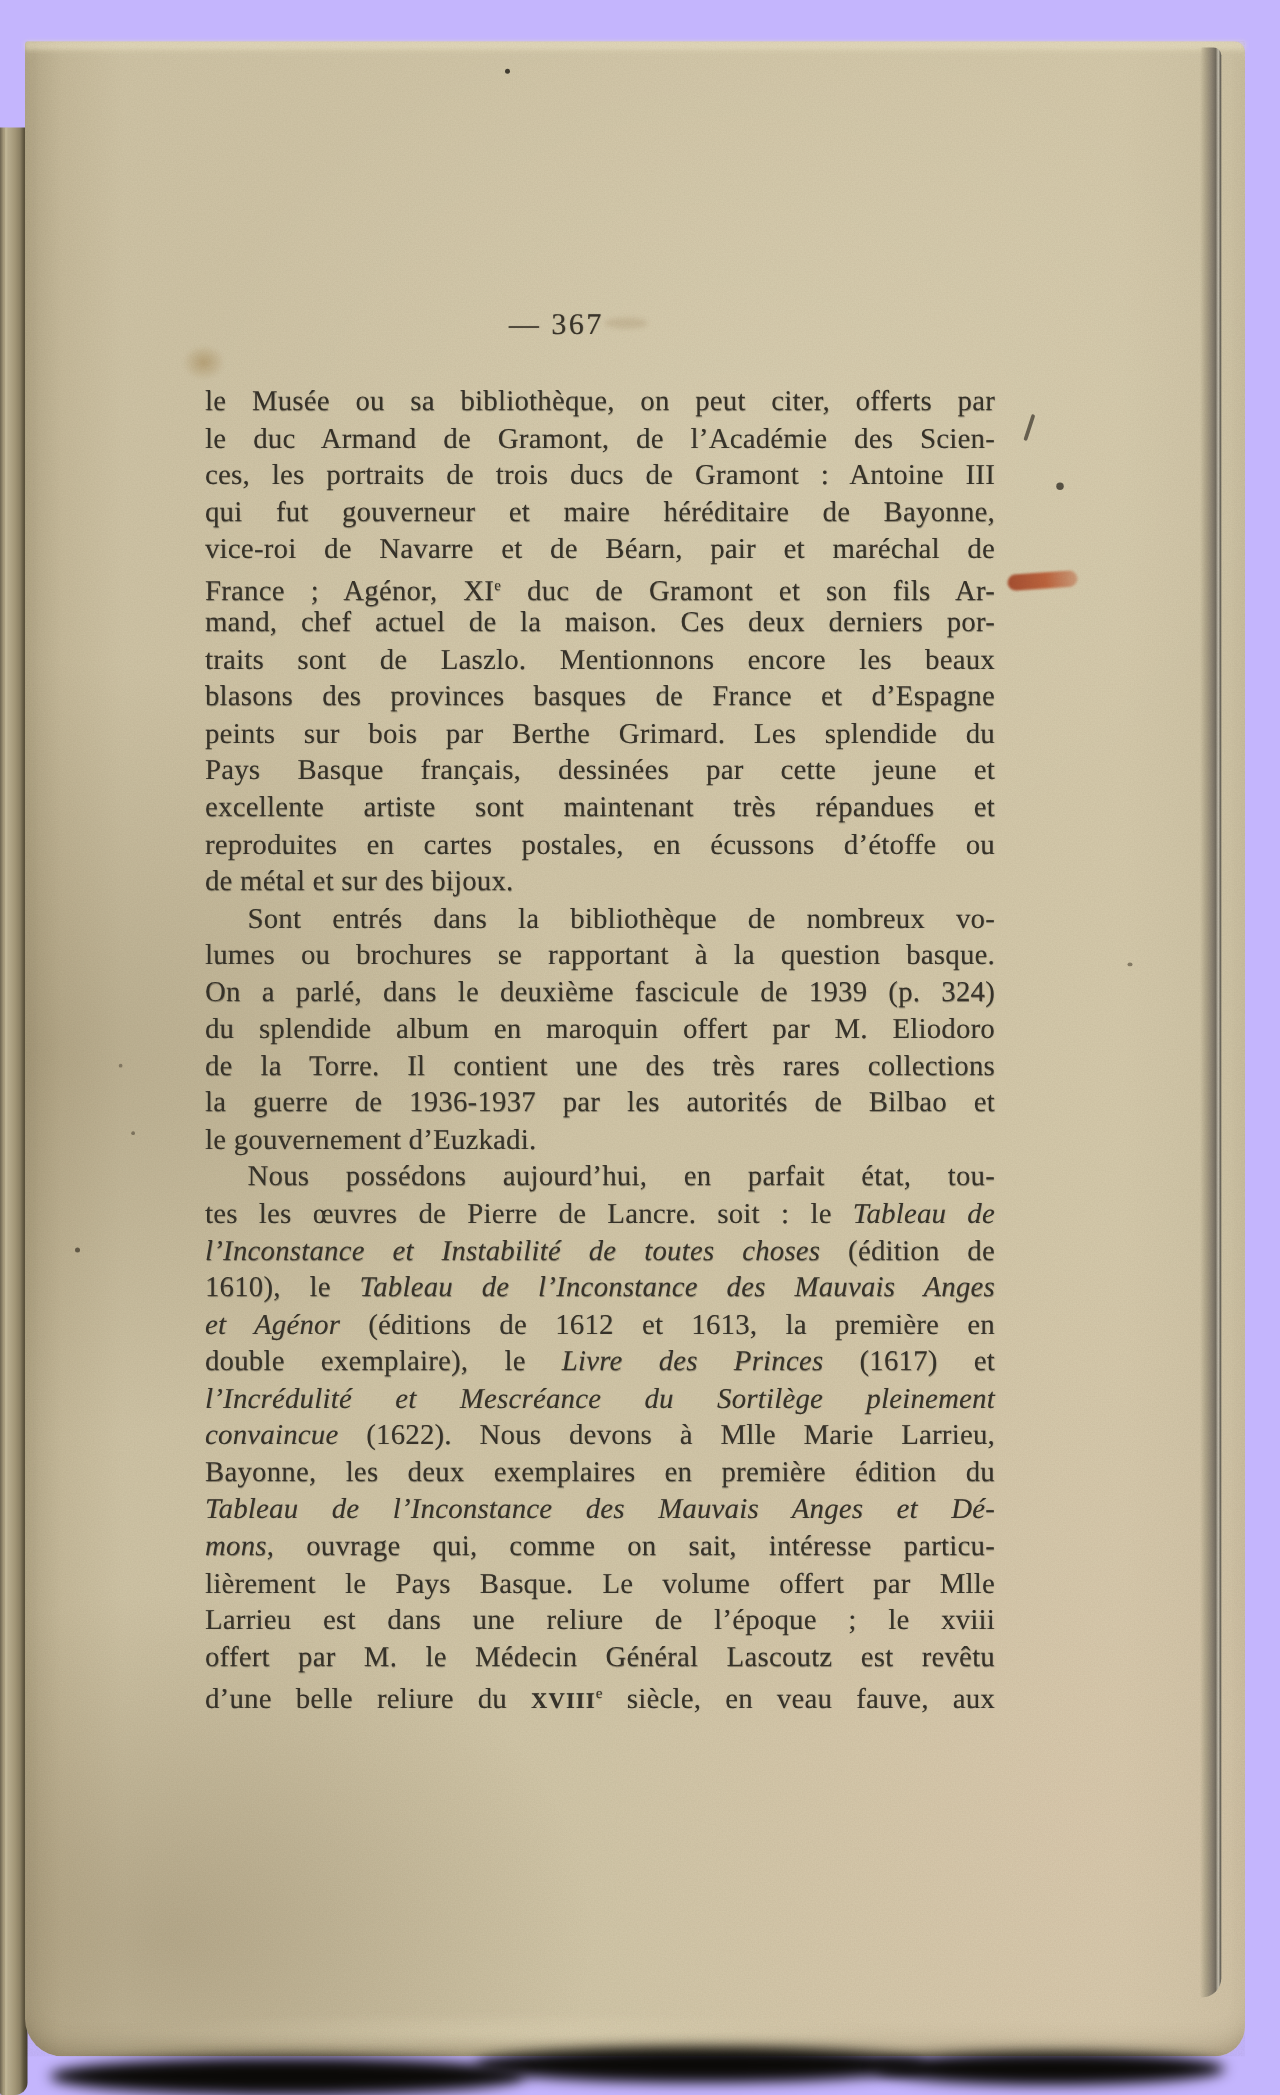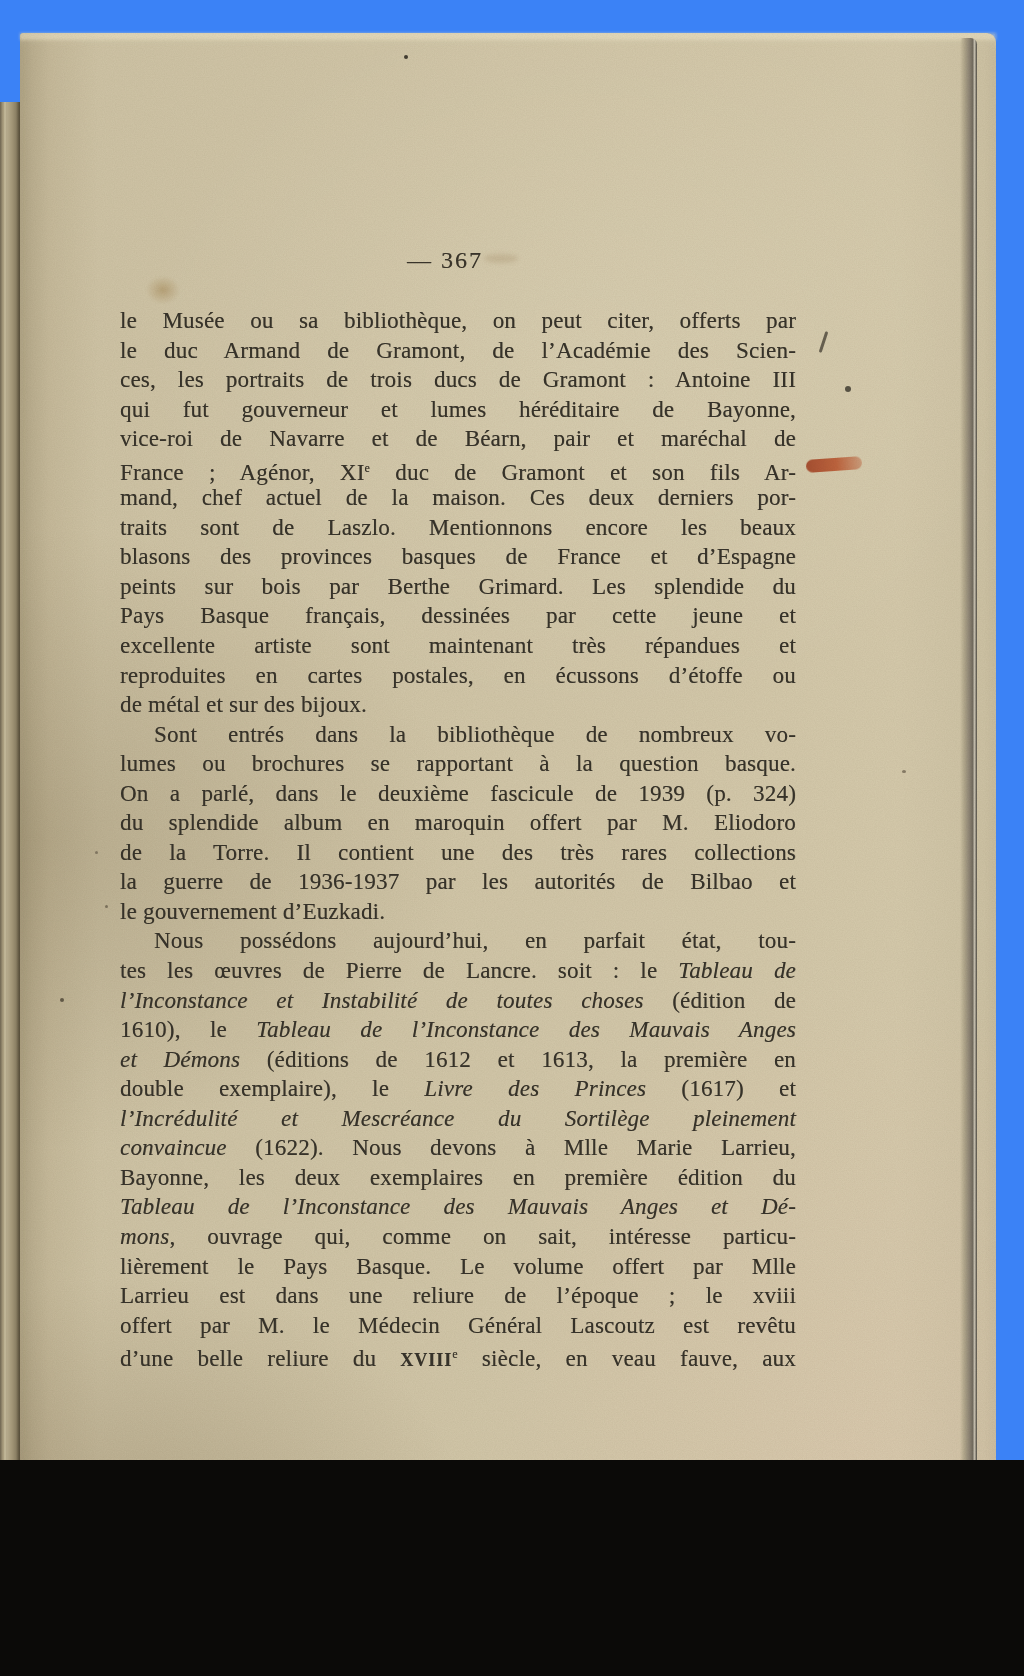"— 367" .scene { background: #3b82f6 -> #c4b5fd; height: 1460px -> 1676px }
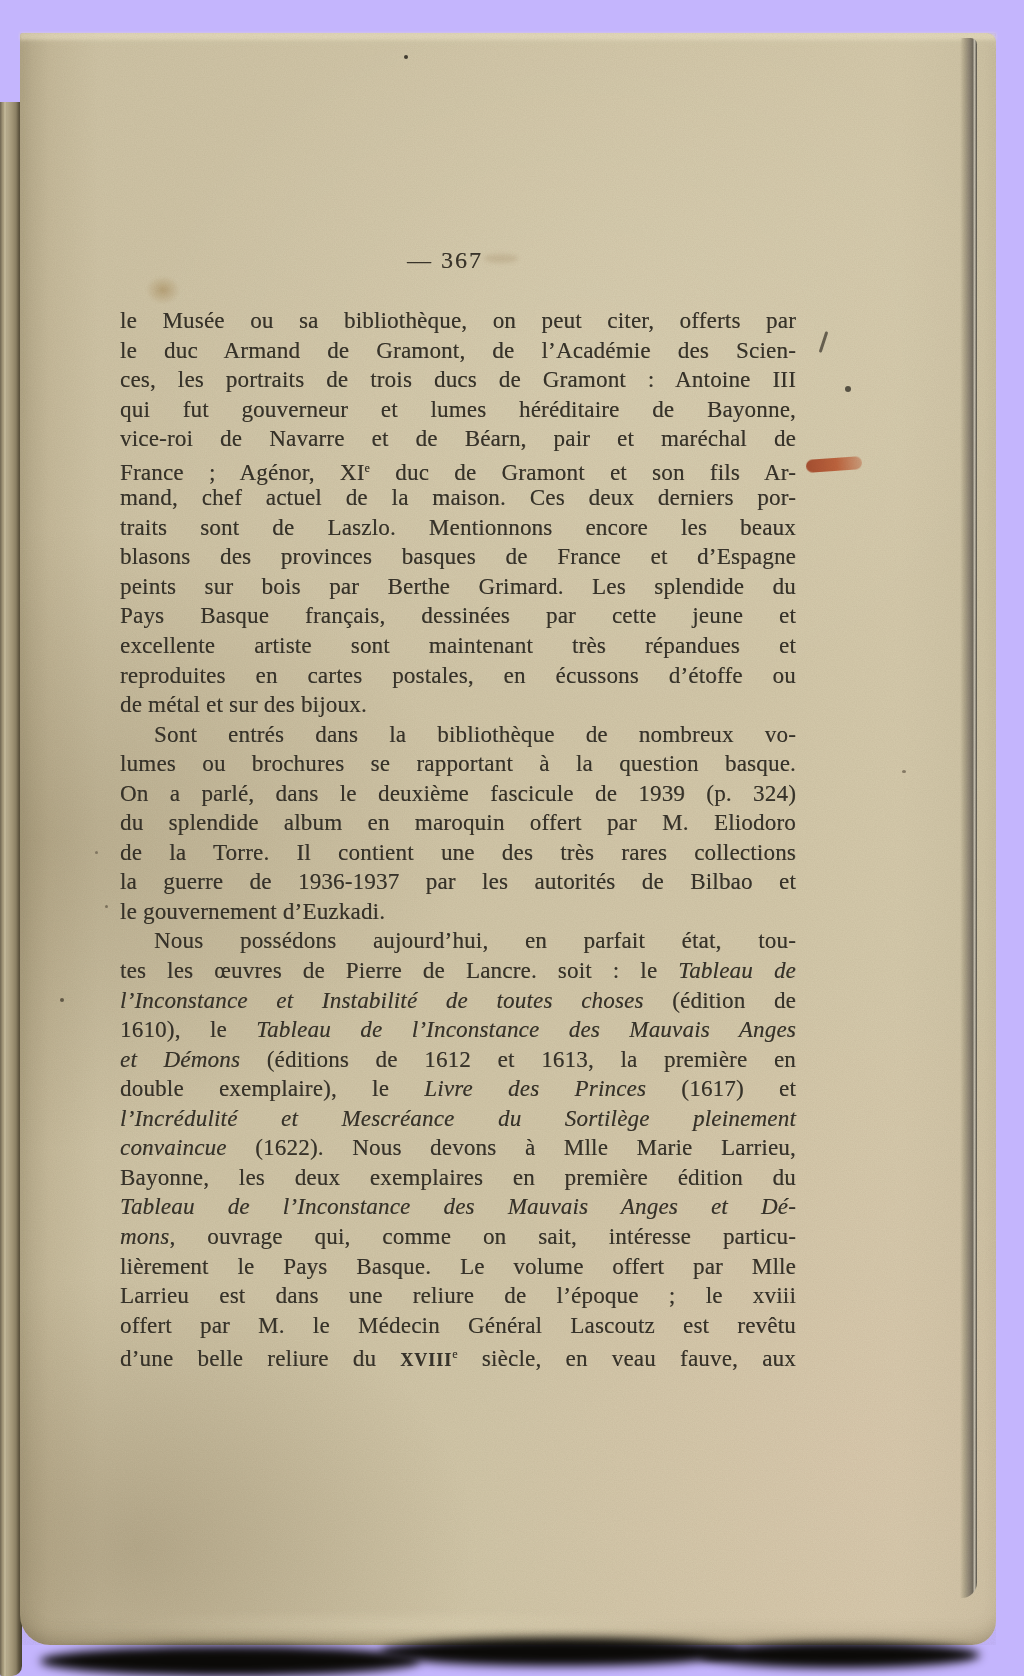"le Musée ou sa bibliothèque," .line { margin-left: none -> 44px }
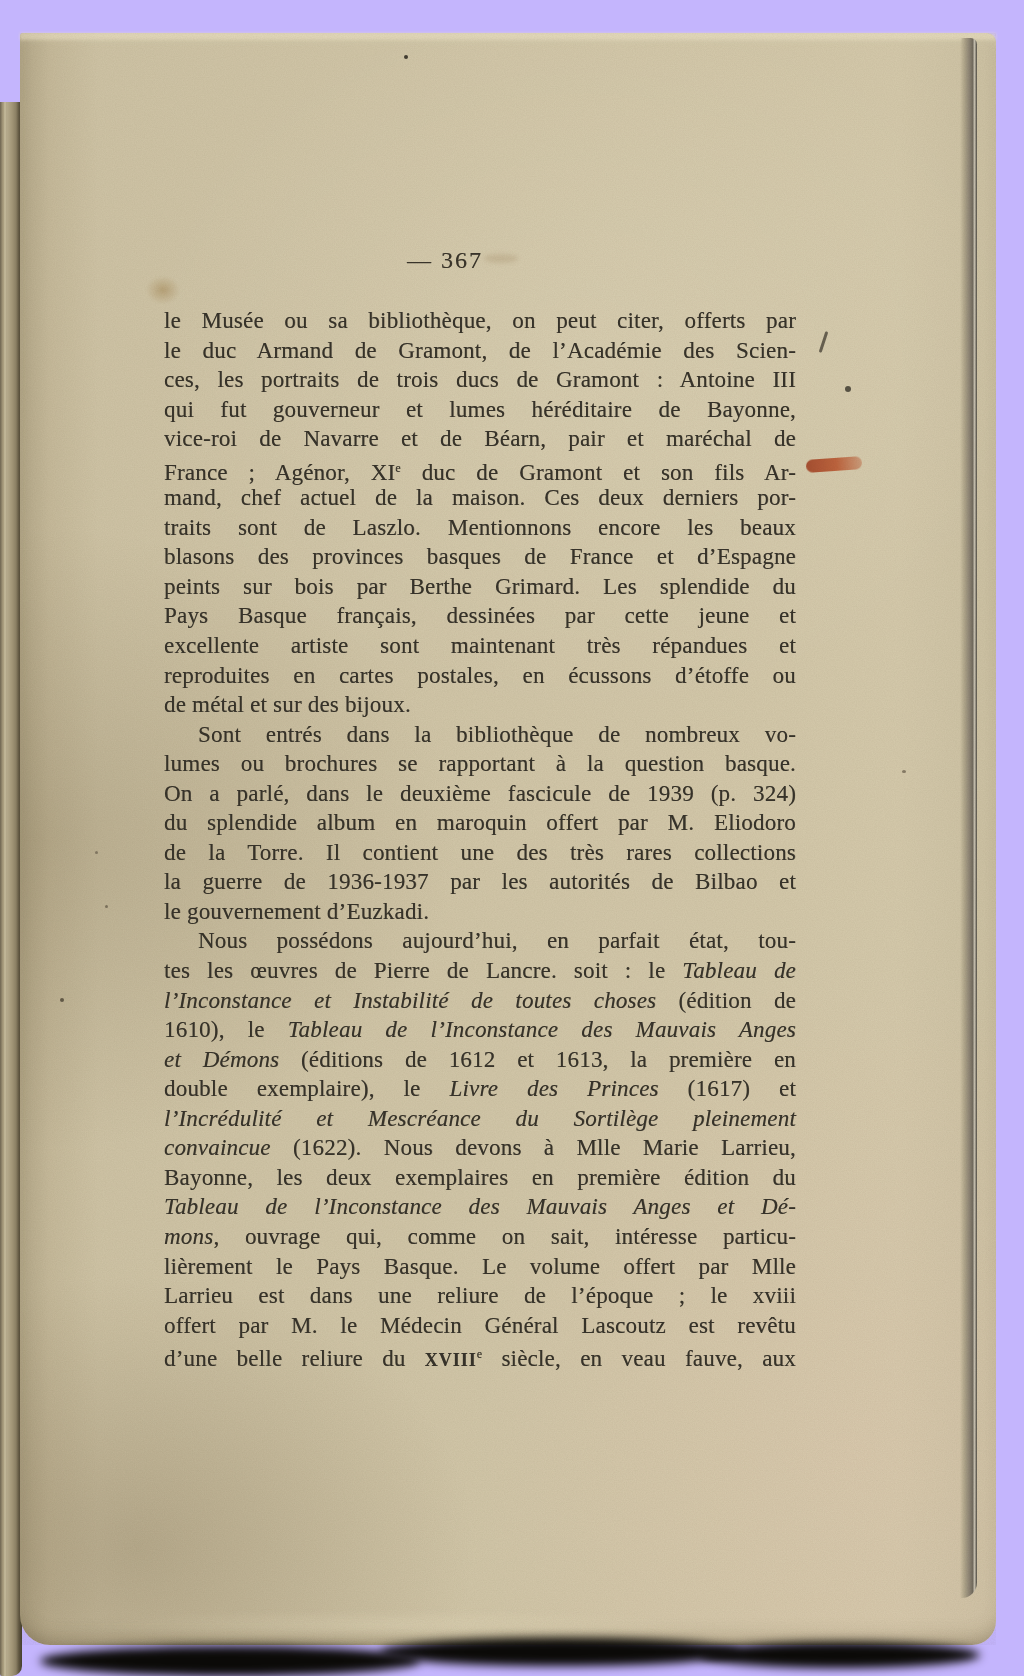"qui fut gouverneur et lumes" span { text: lumes -> maire }
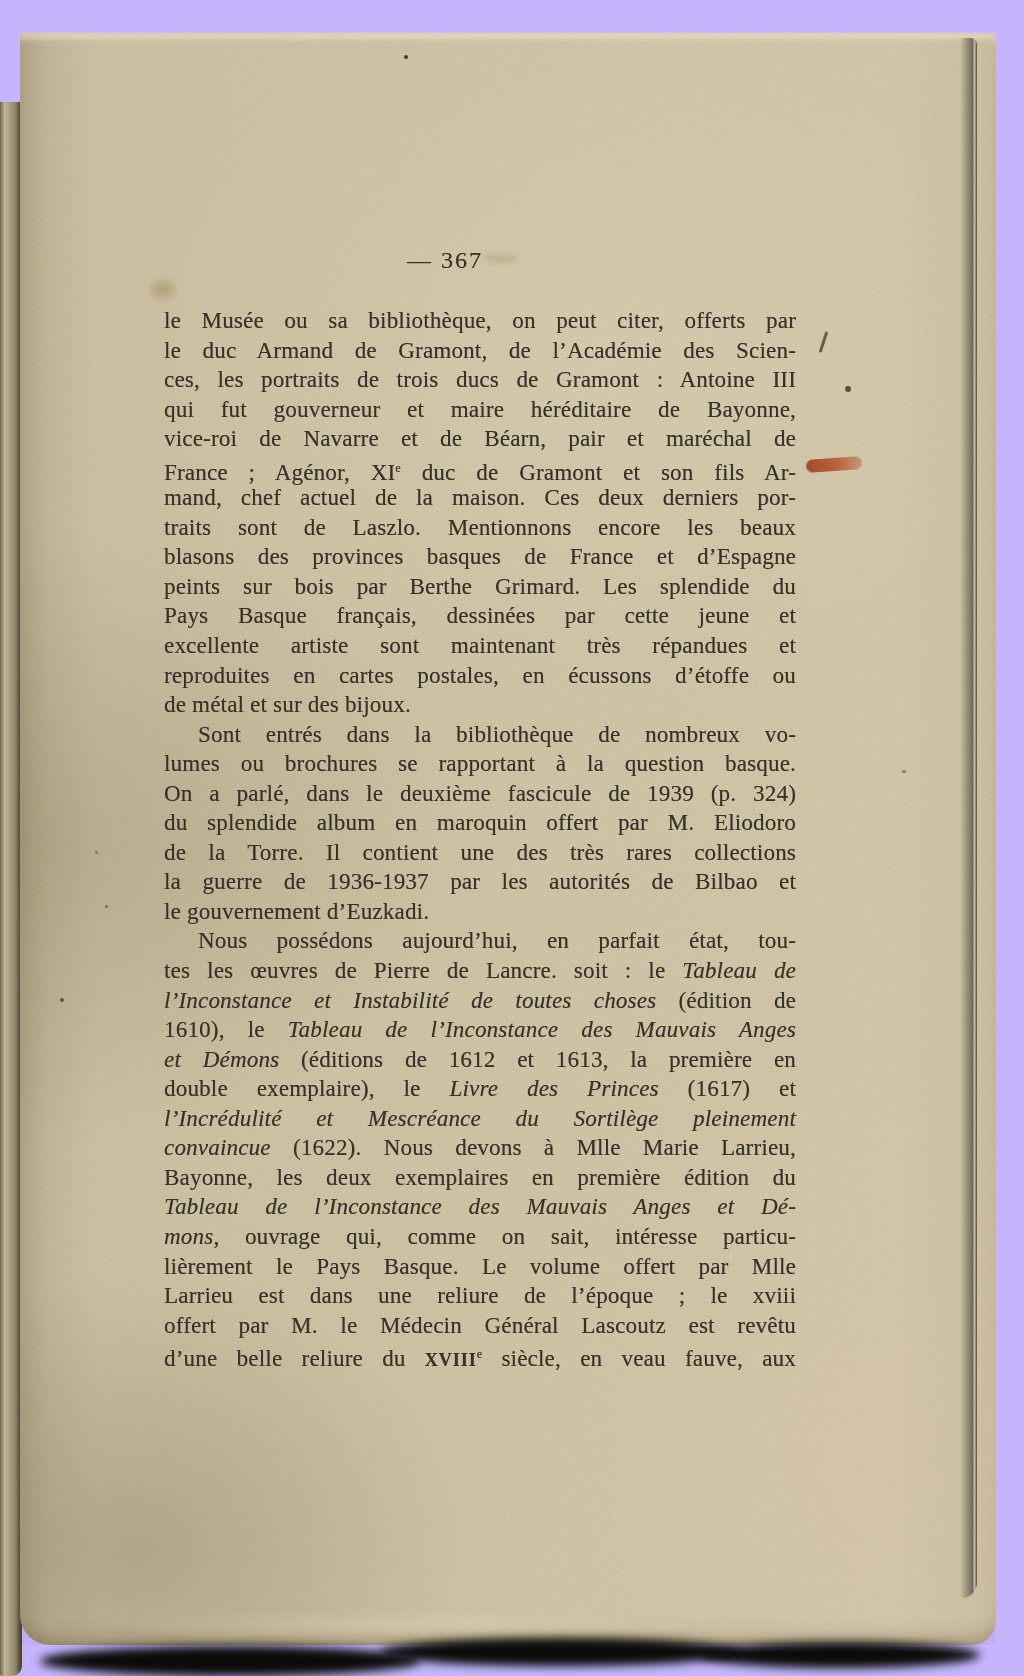"et Démons" span.it { text: Démons -> Agénor }
